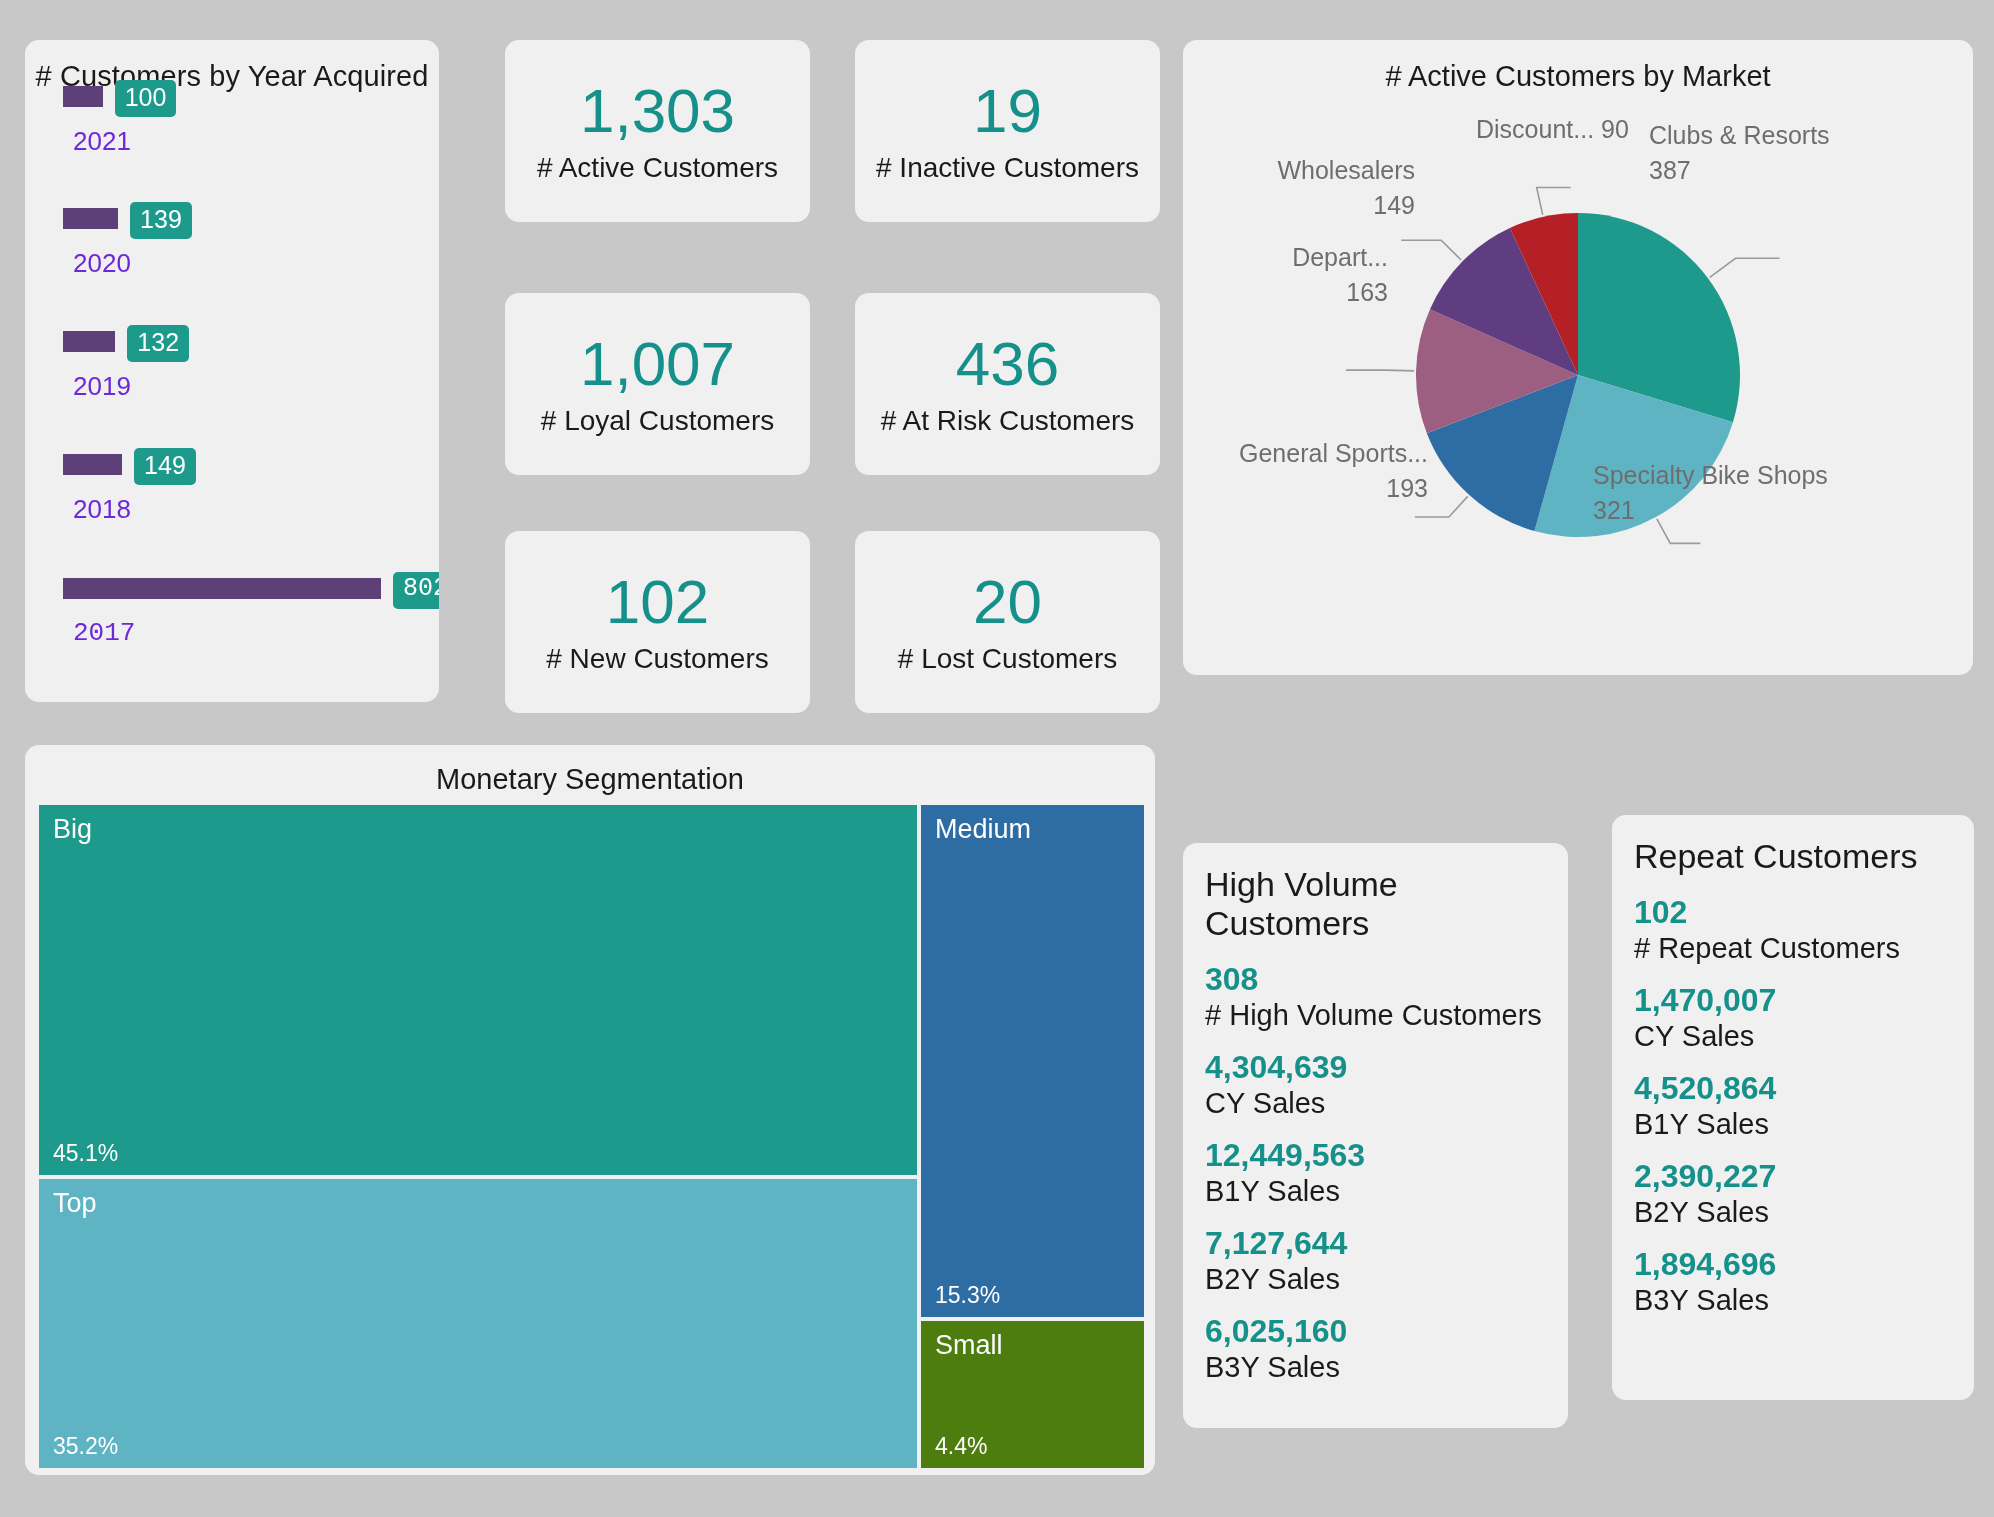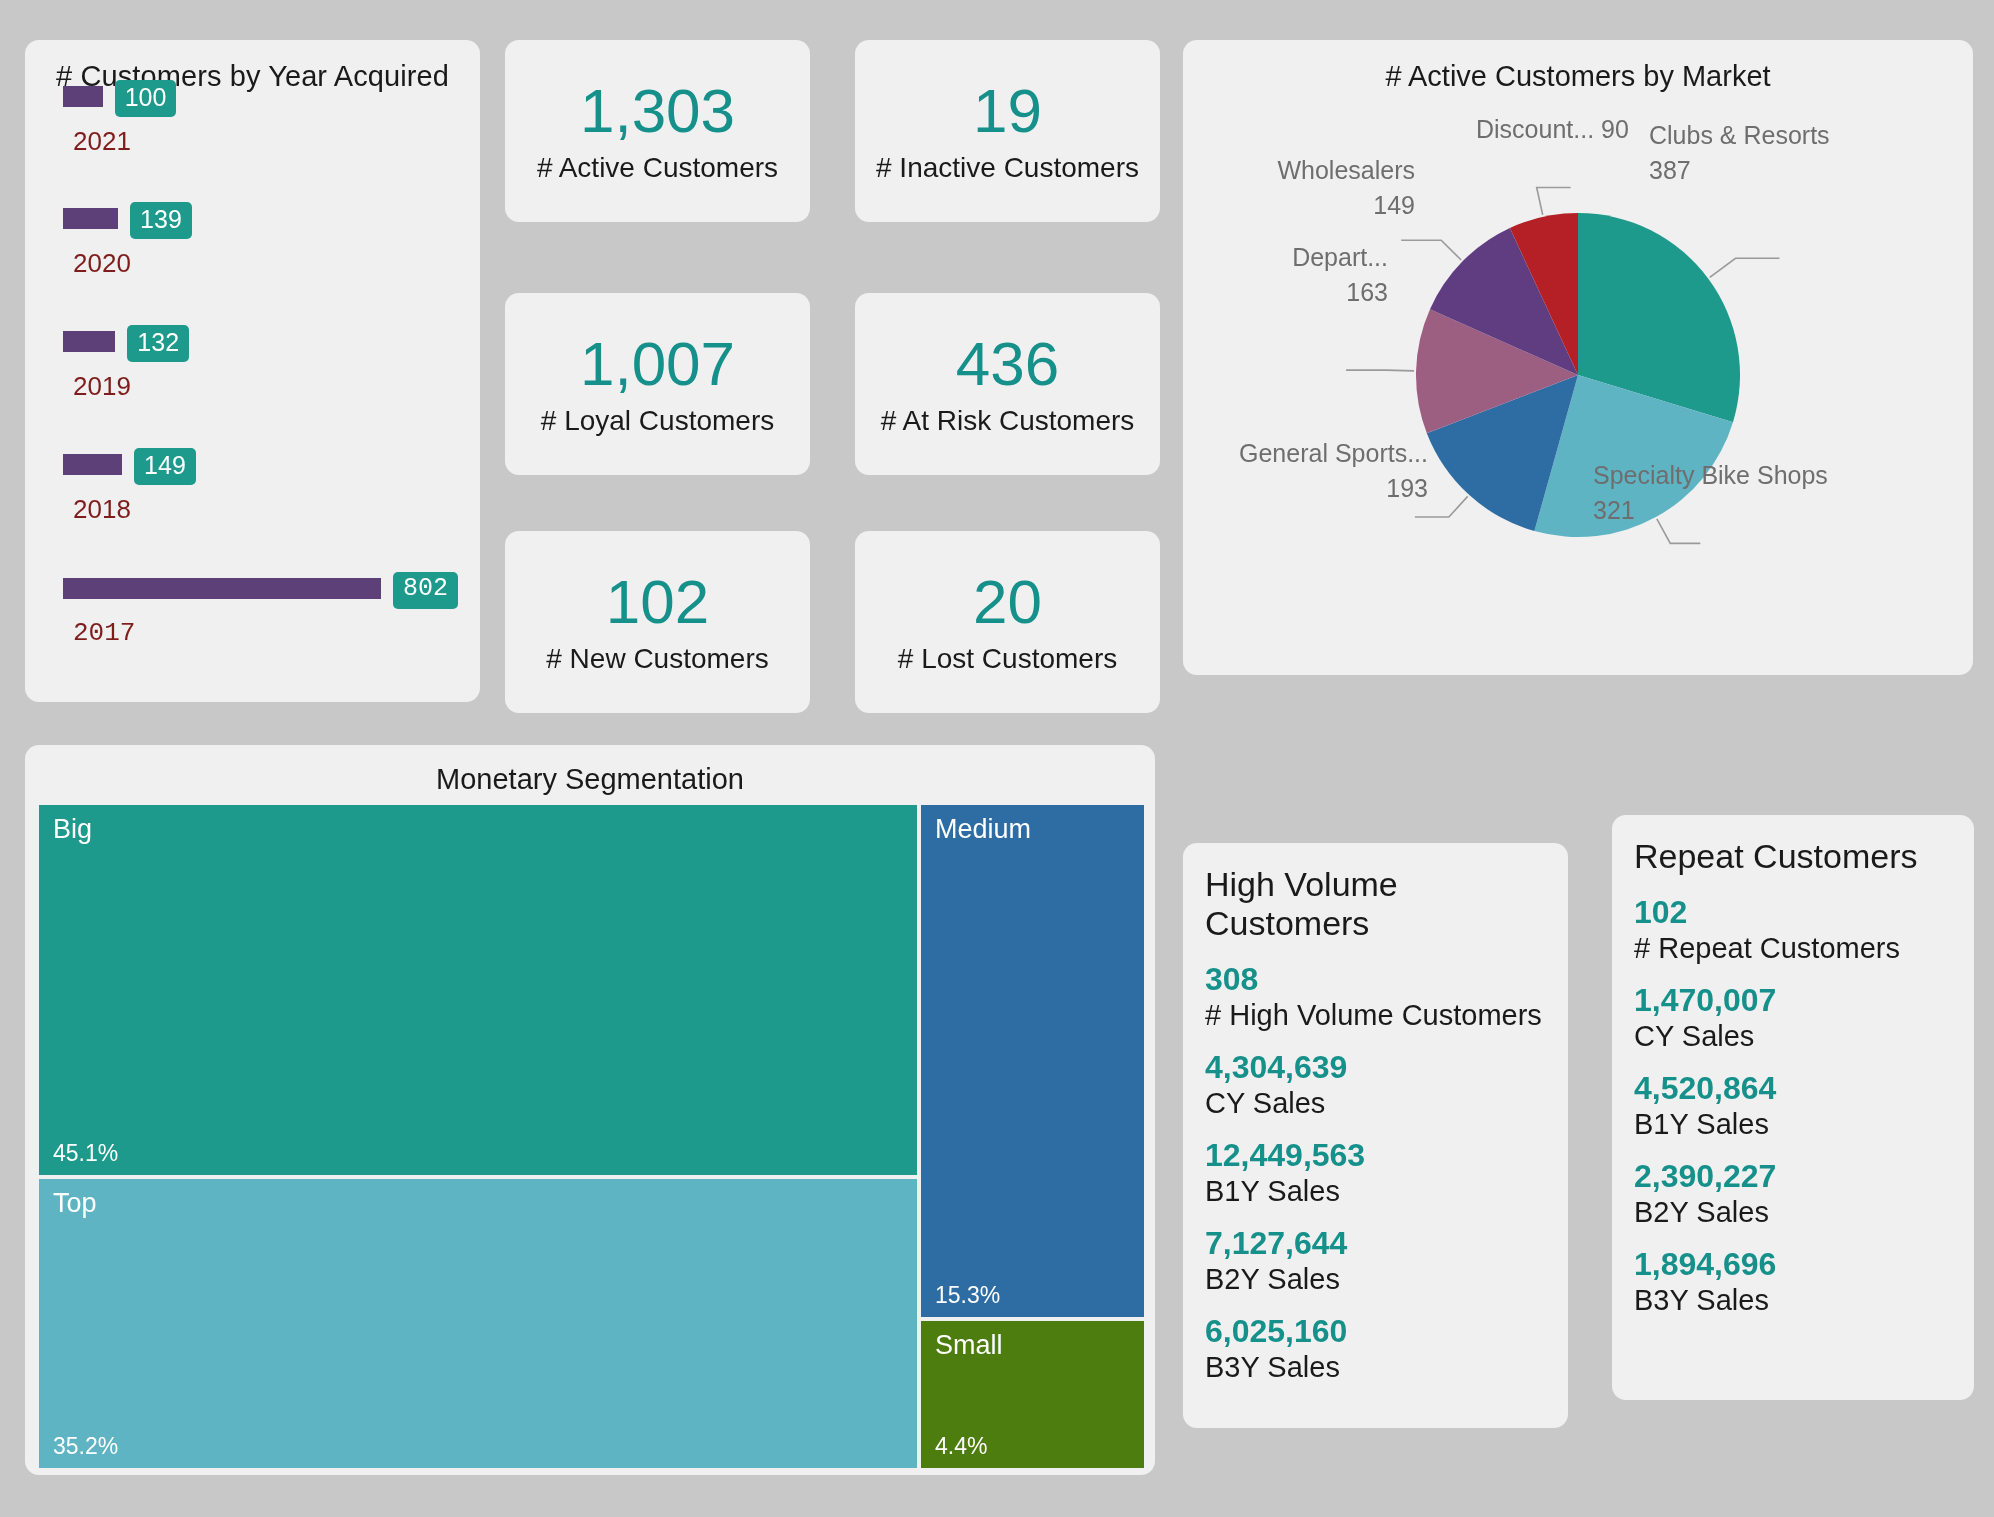"# Customers by Year Acquired" #bar-card { width: 455px -> 414px }
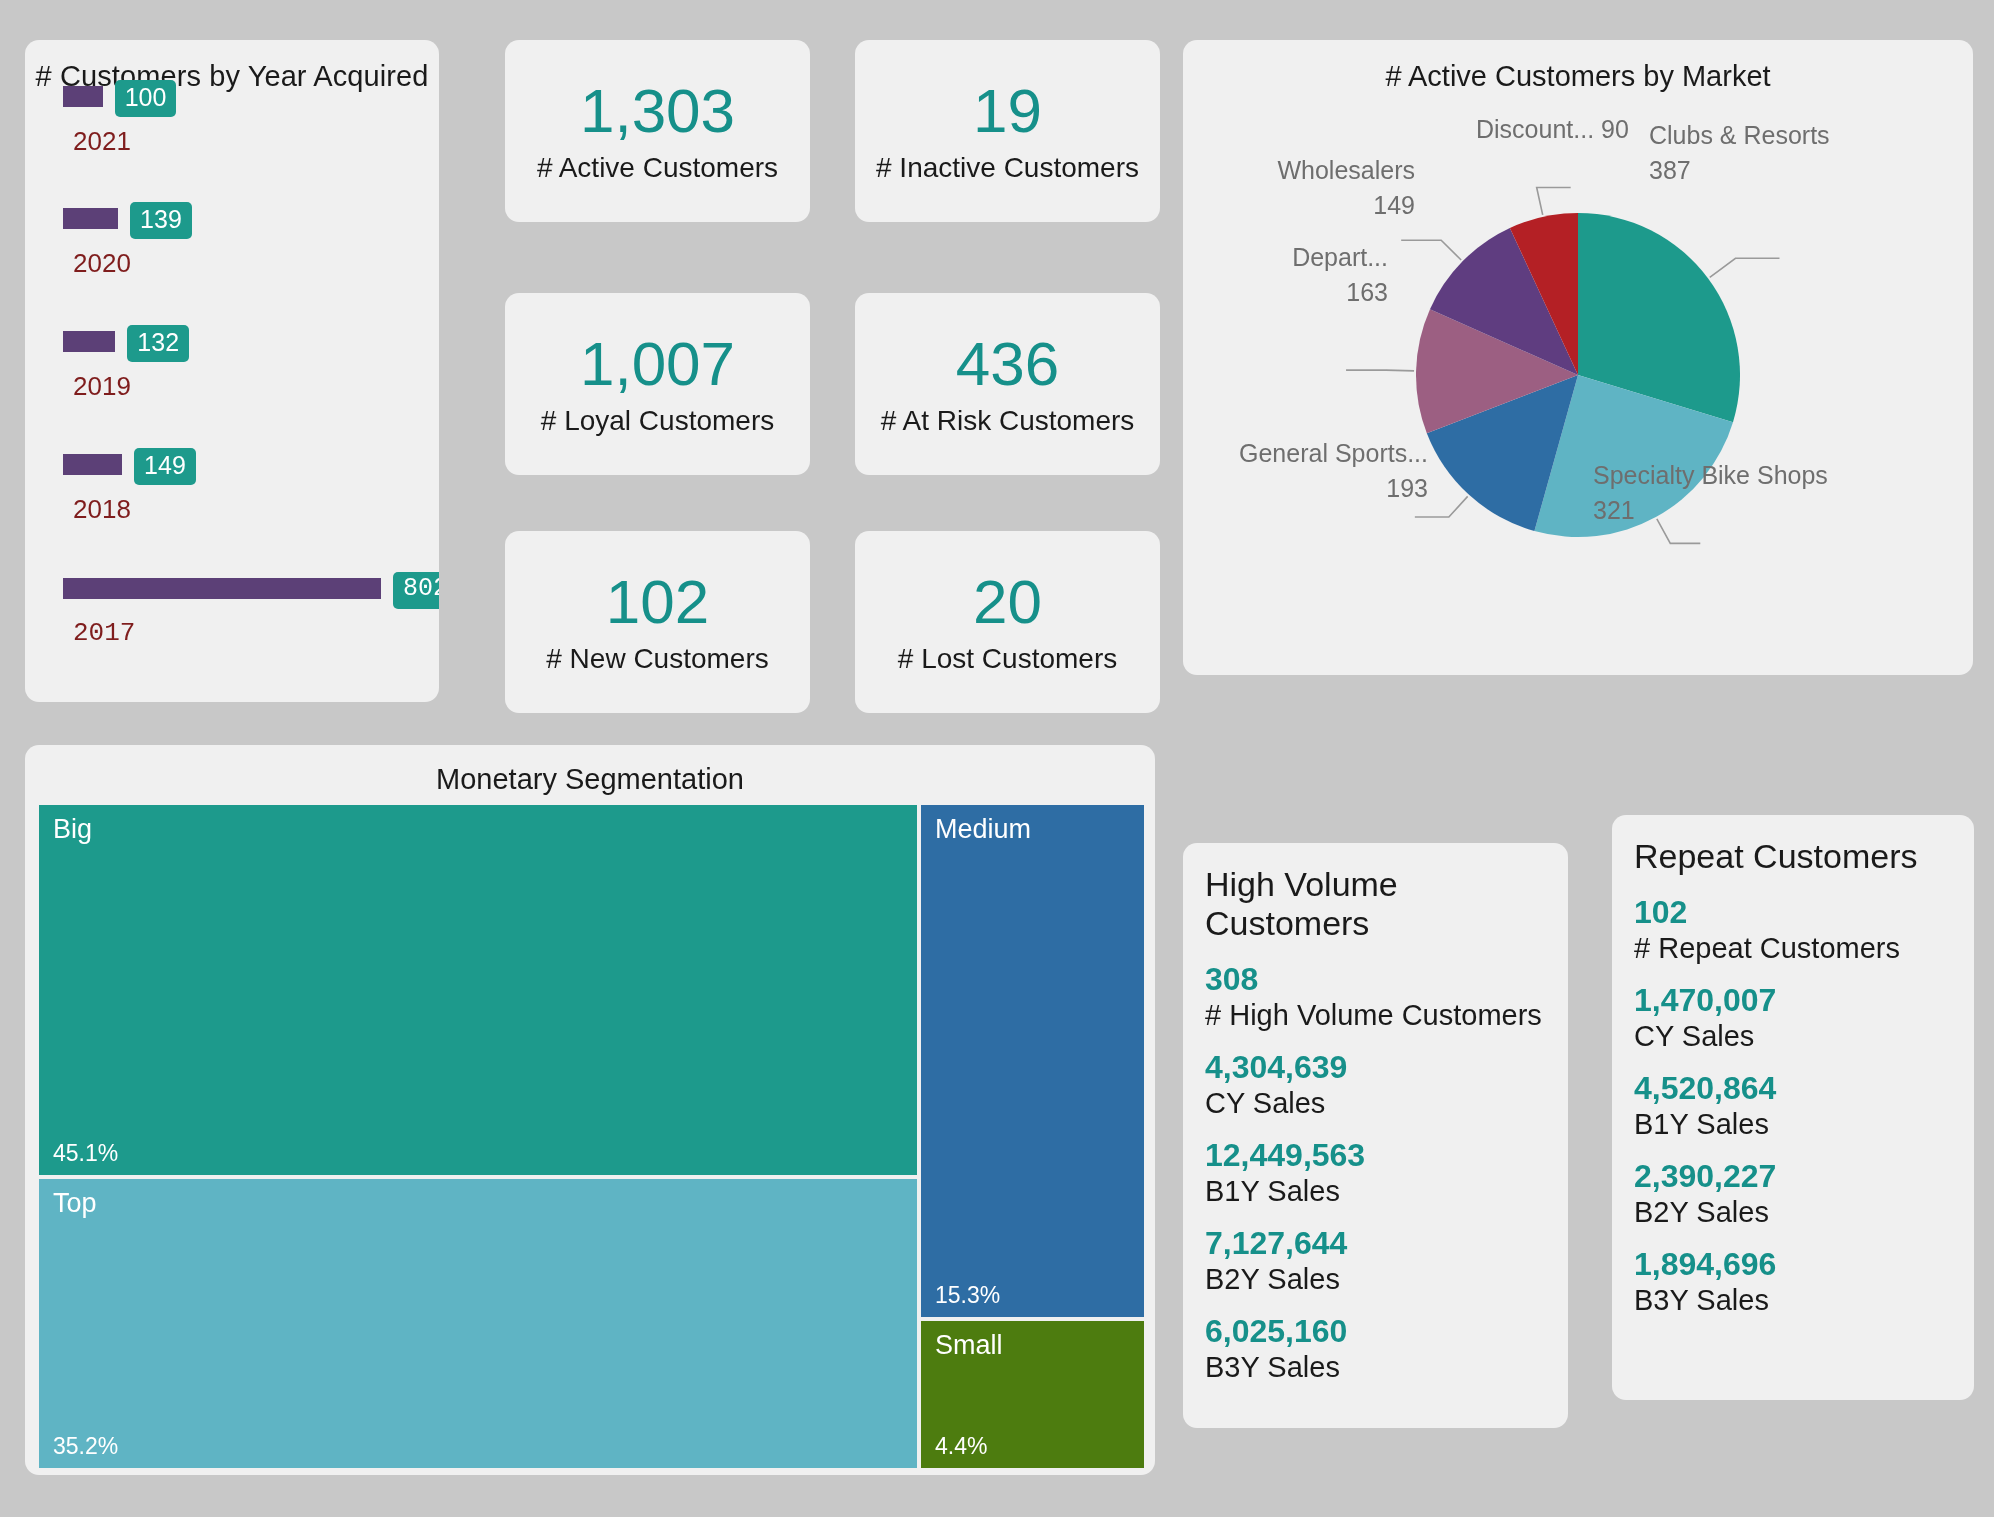"2021" .bar-cat { color: #7f1d1d -> #6d28d9 }
